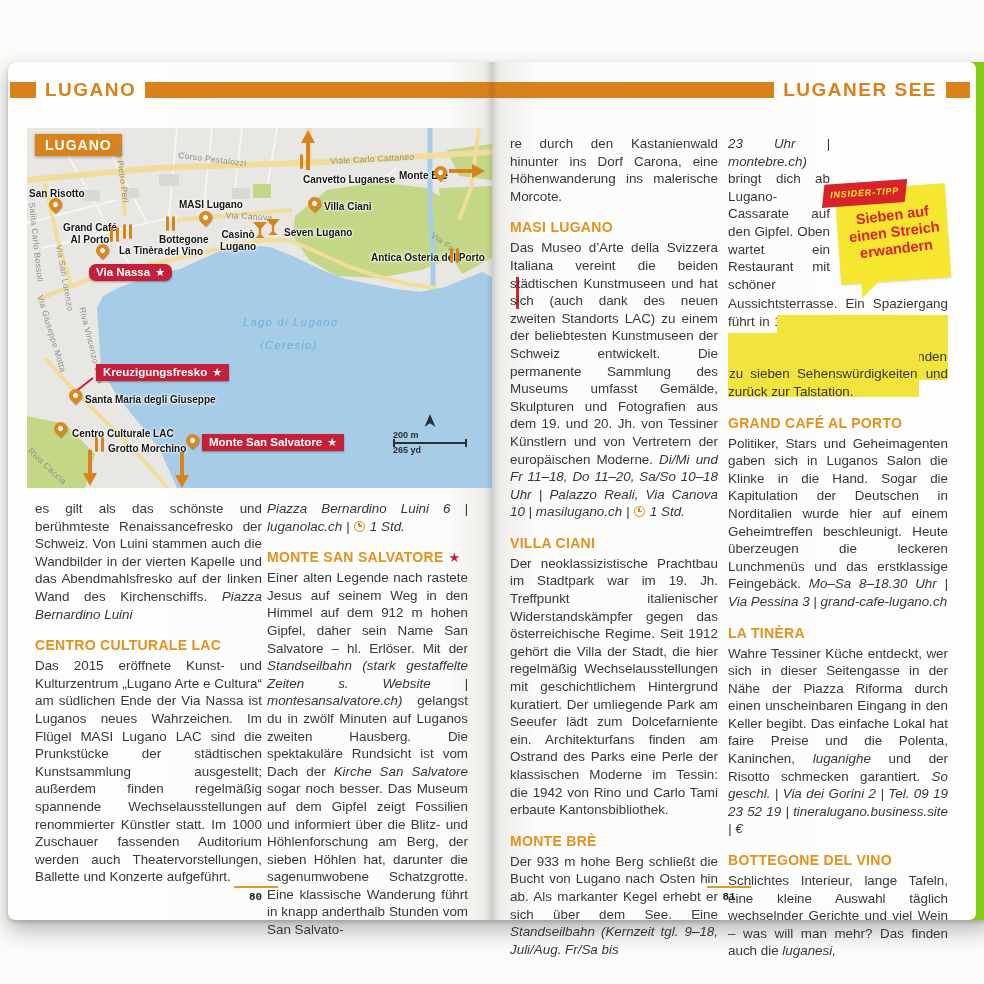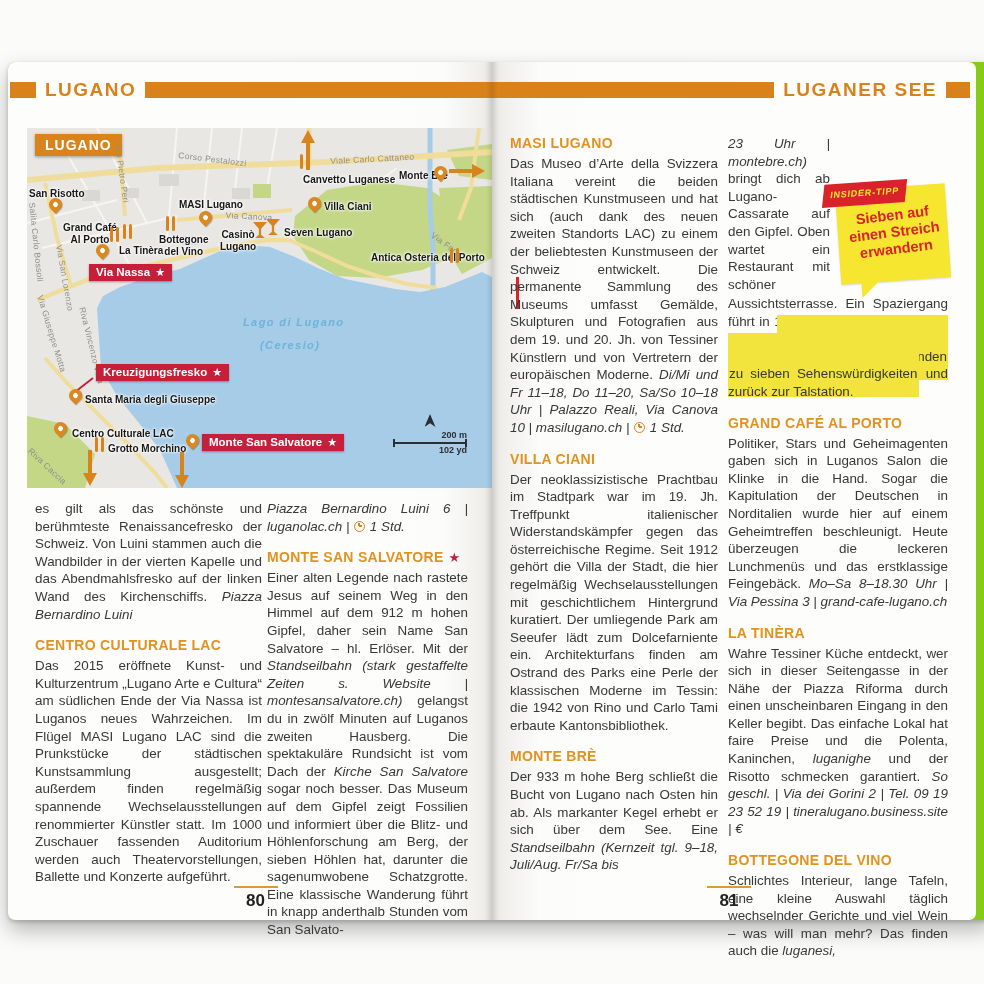"re durch den Kastanienwald hinunter" p.para { html: none -> <p><span>re durch den Kastanienwald hinunter ins Dorf Carona, eine Höhenwanderung ins malerische Morcote.</span></p> }
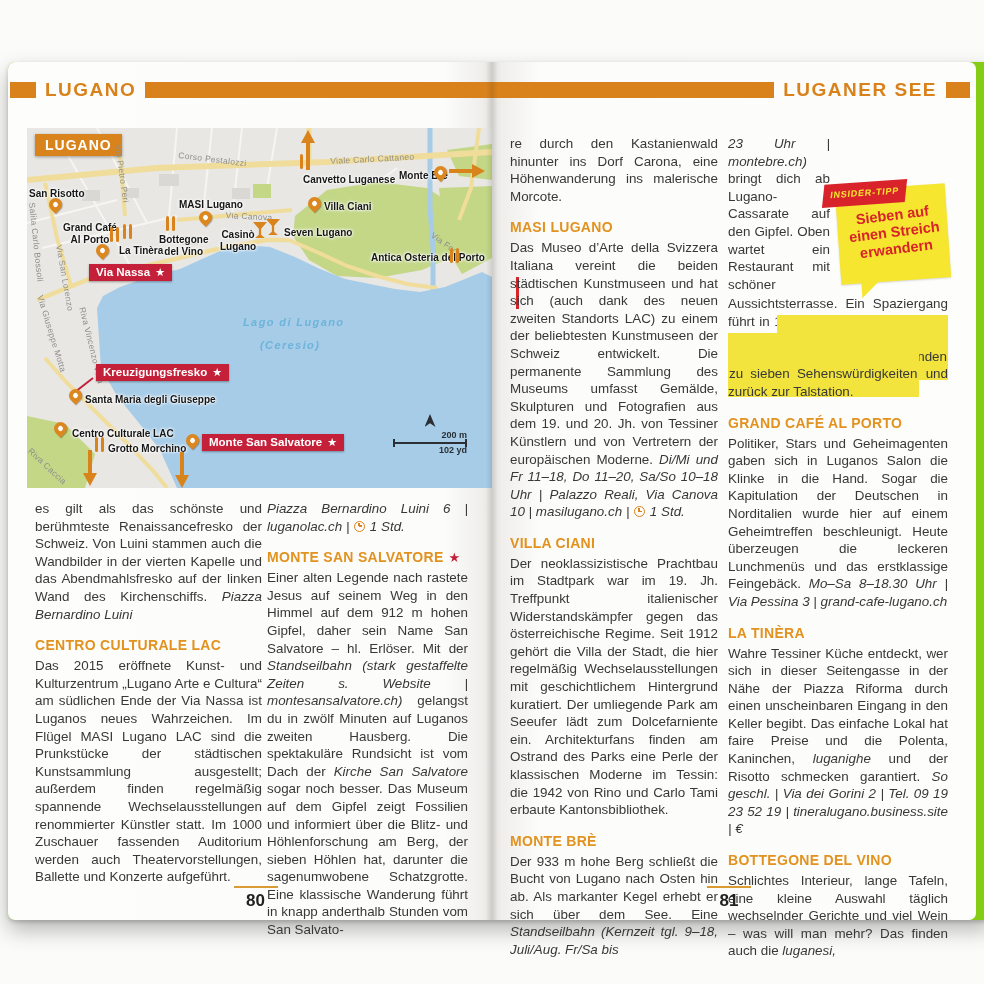"Via Nassa ★" div.mk { border-radius: none -> 7px }
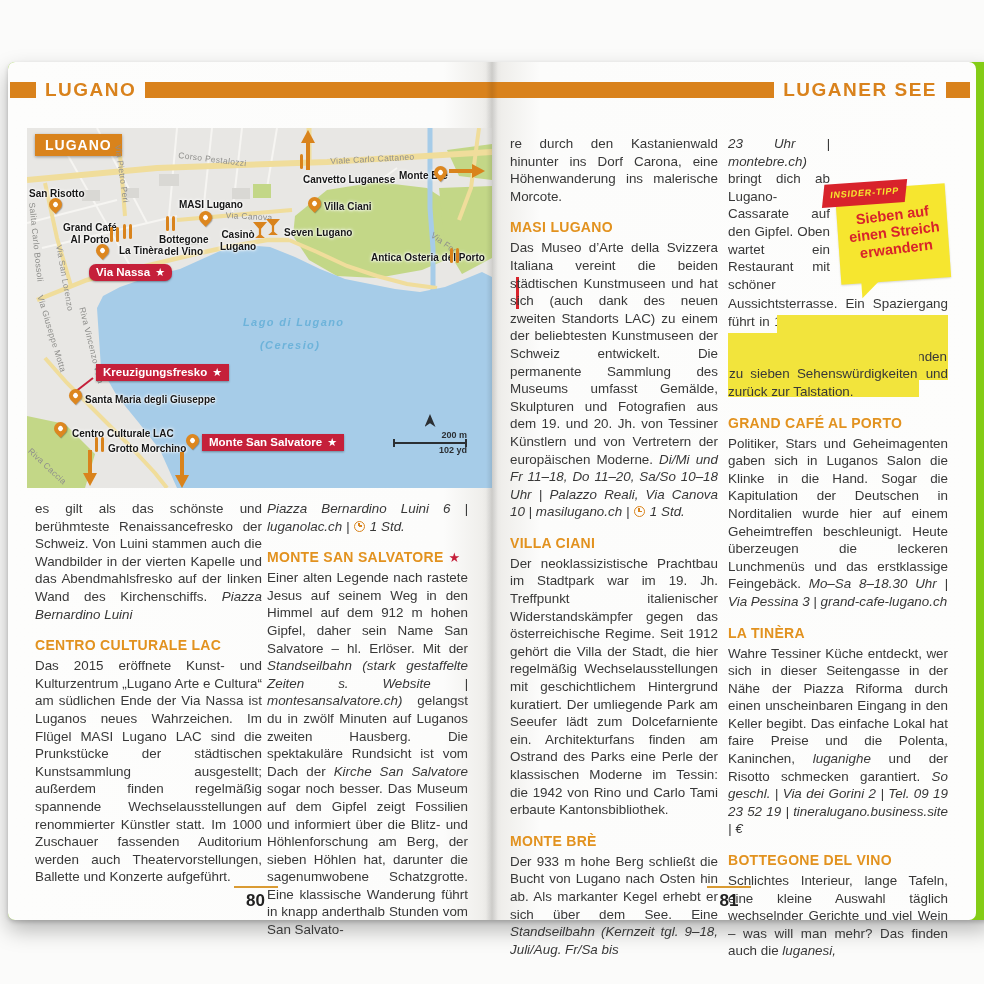"Lago di Lugano" .mk-bluelabel { font-weight: 700 -> 400 }
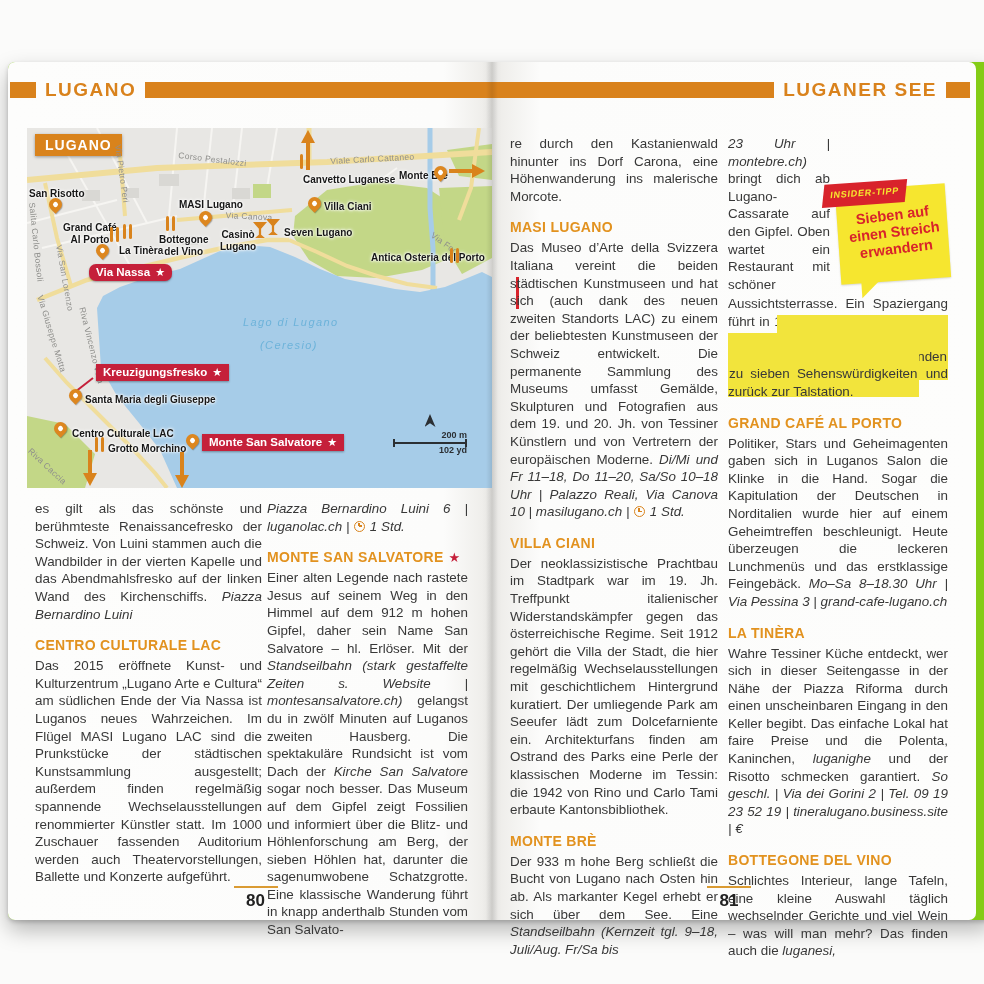"200 m" .map-scale { text-align: right -> left }
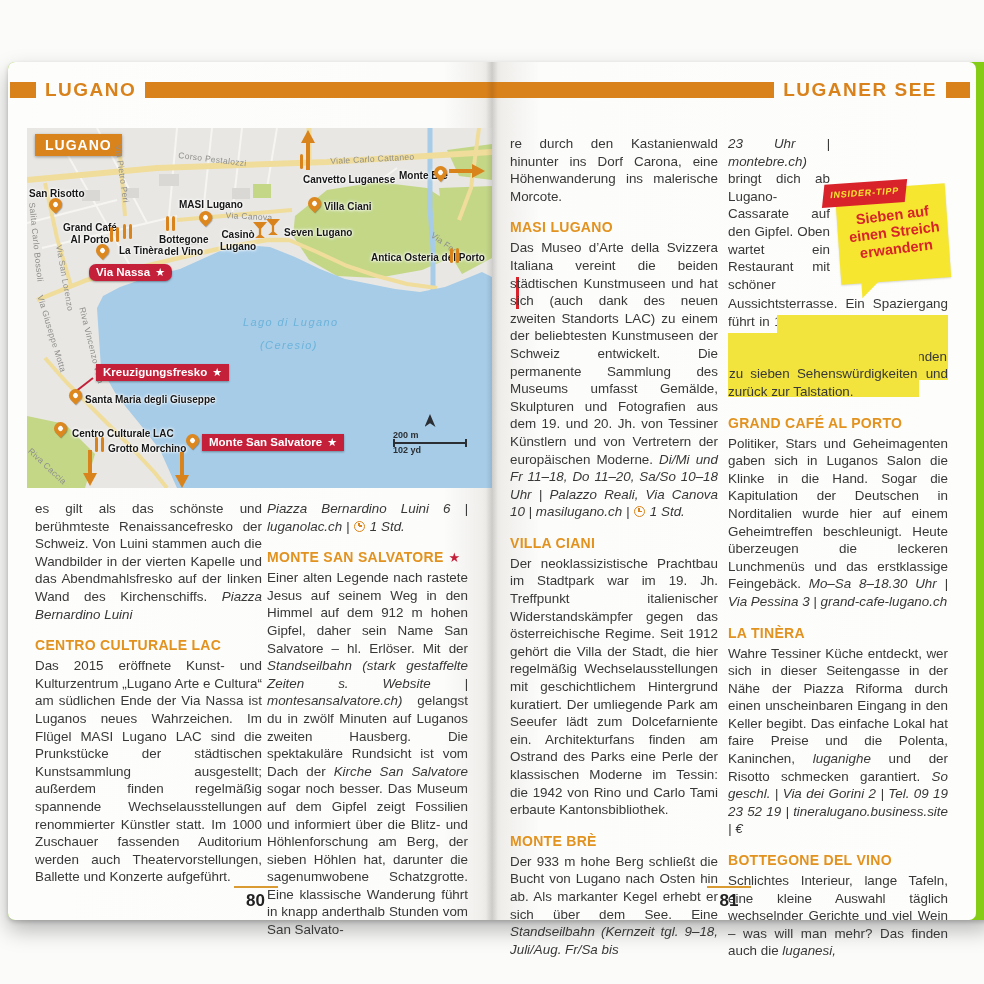"102 yd" div.sy { text: 102 -> 265 }
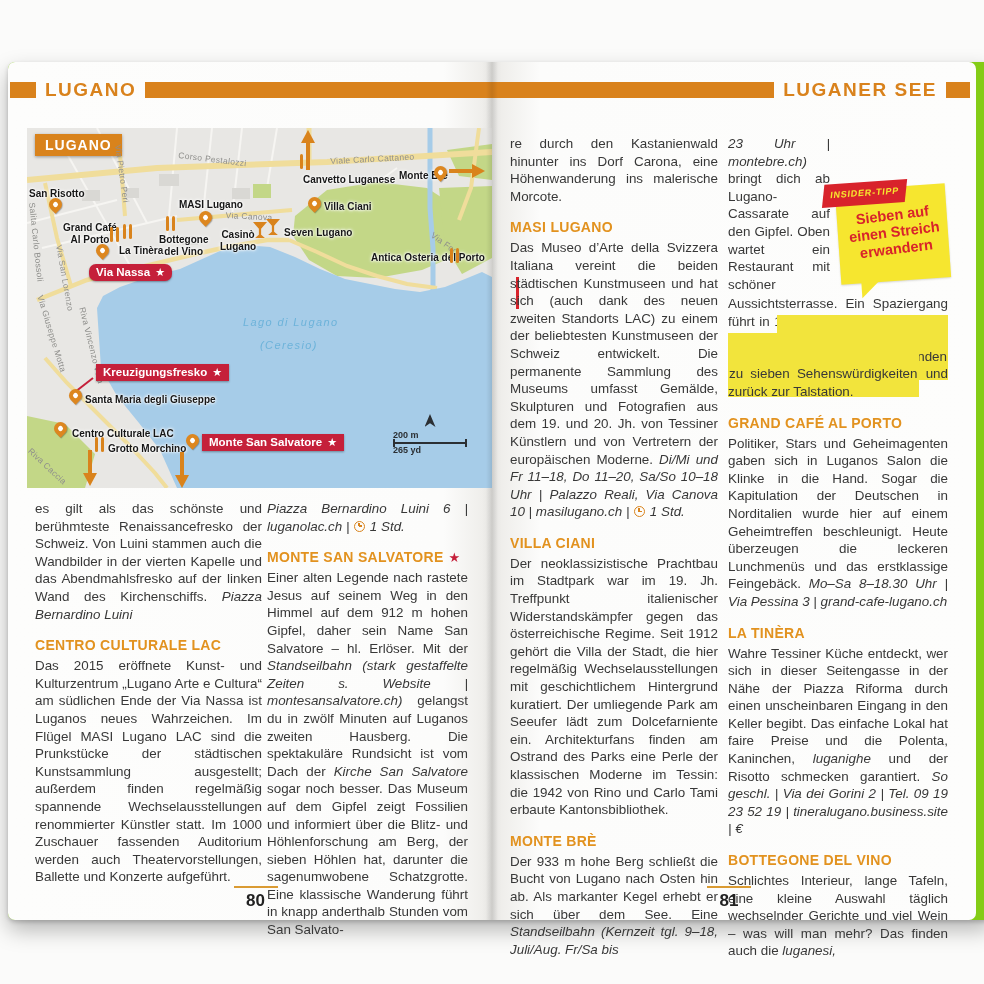"80" .foot .fnum { font-family: none -> Liberation Mono, monospace; font-size: 17px -> 11px }
